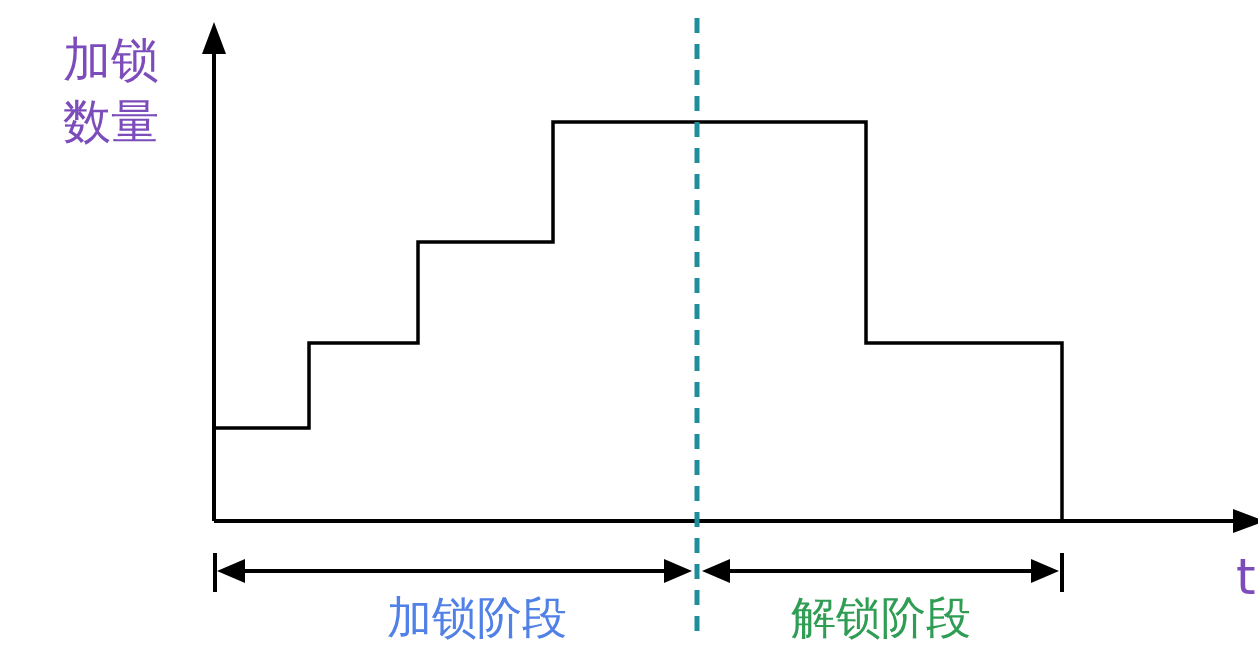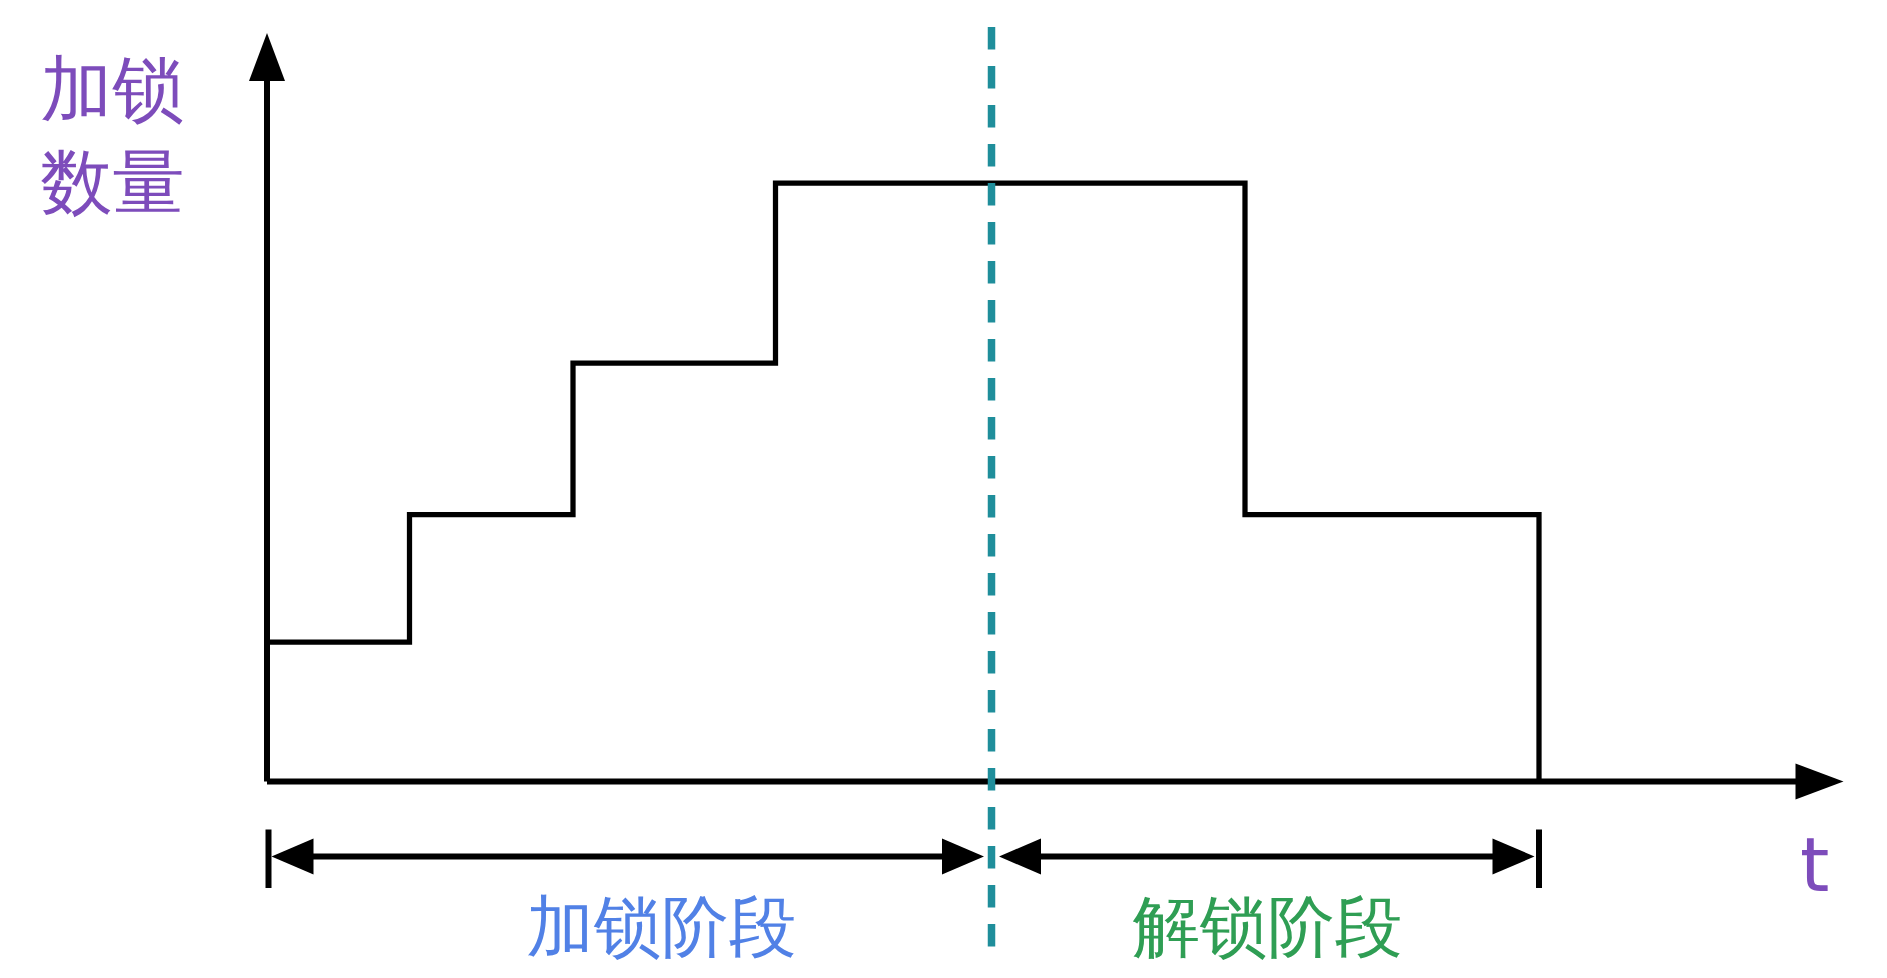"加锁" .stage { margin-left: none -> 36px }
